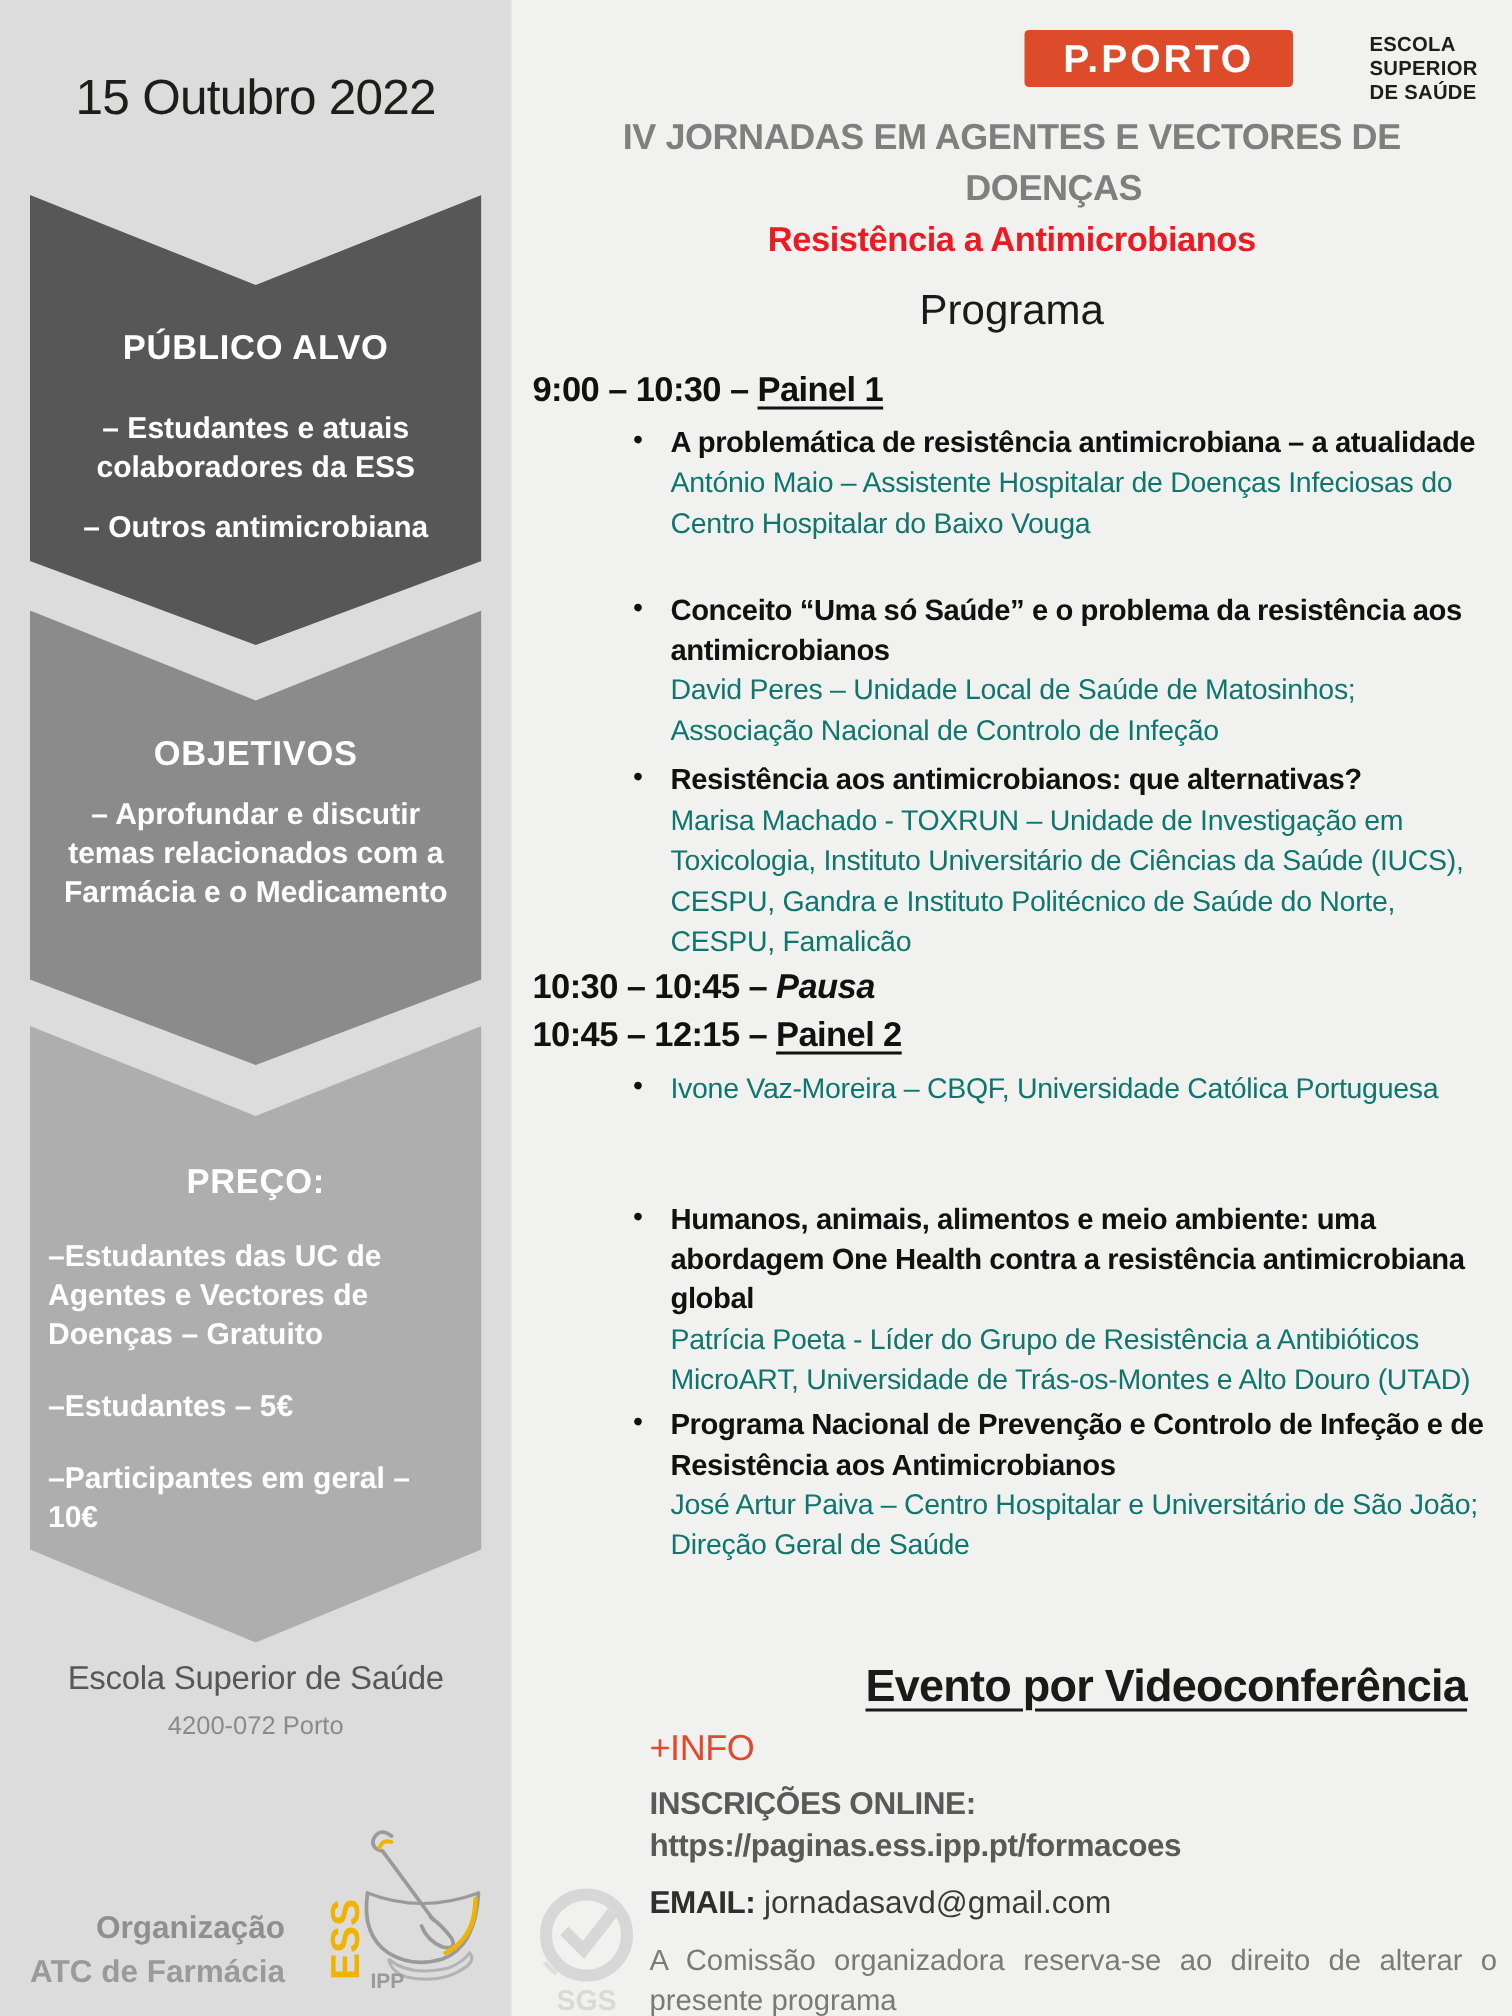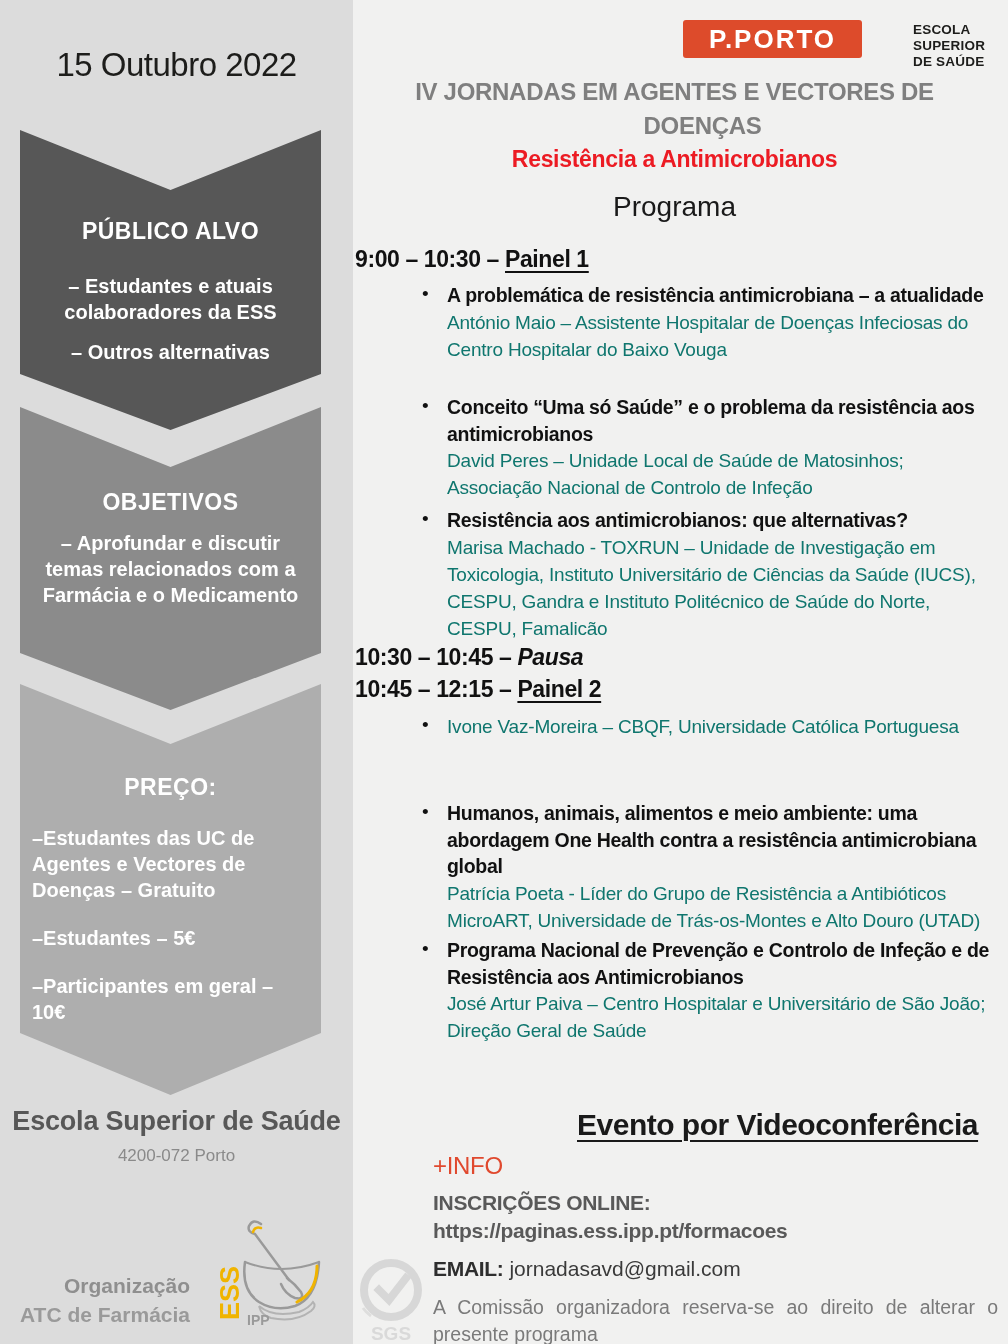"15 Outubro 2022" .sidebar { padding-left: 12px -> none }
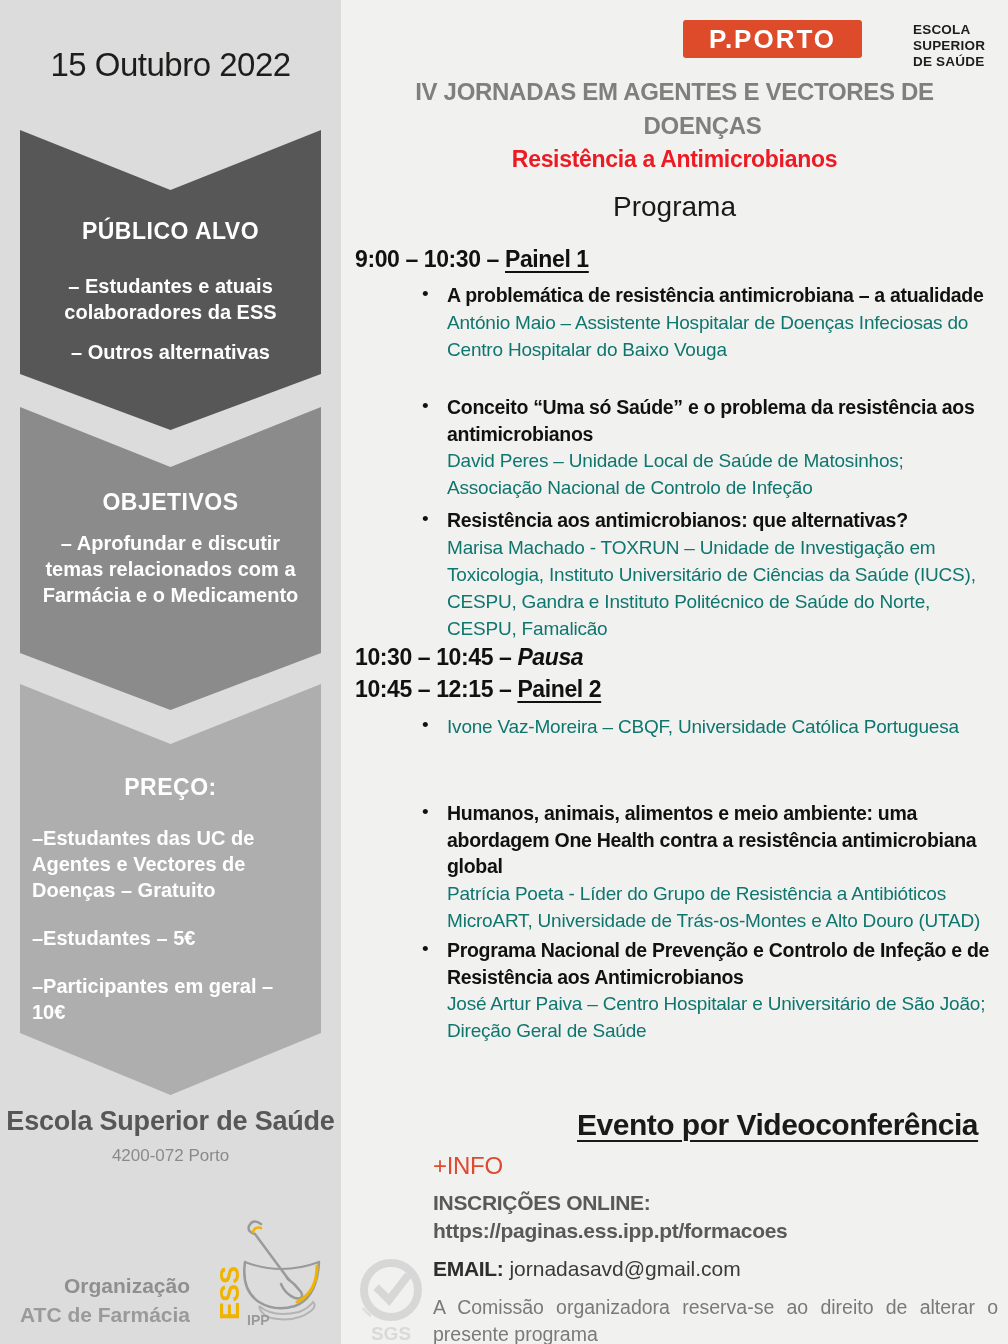"– Outros alternativas" p { text: alternativas -> antimicrobiana }
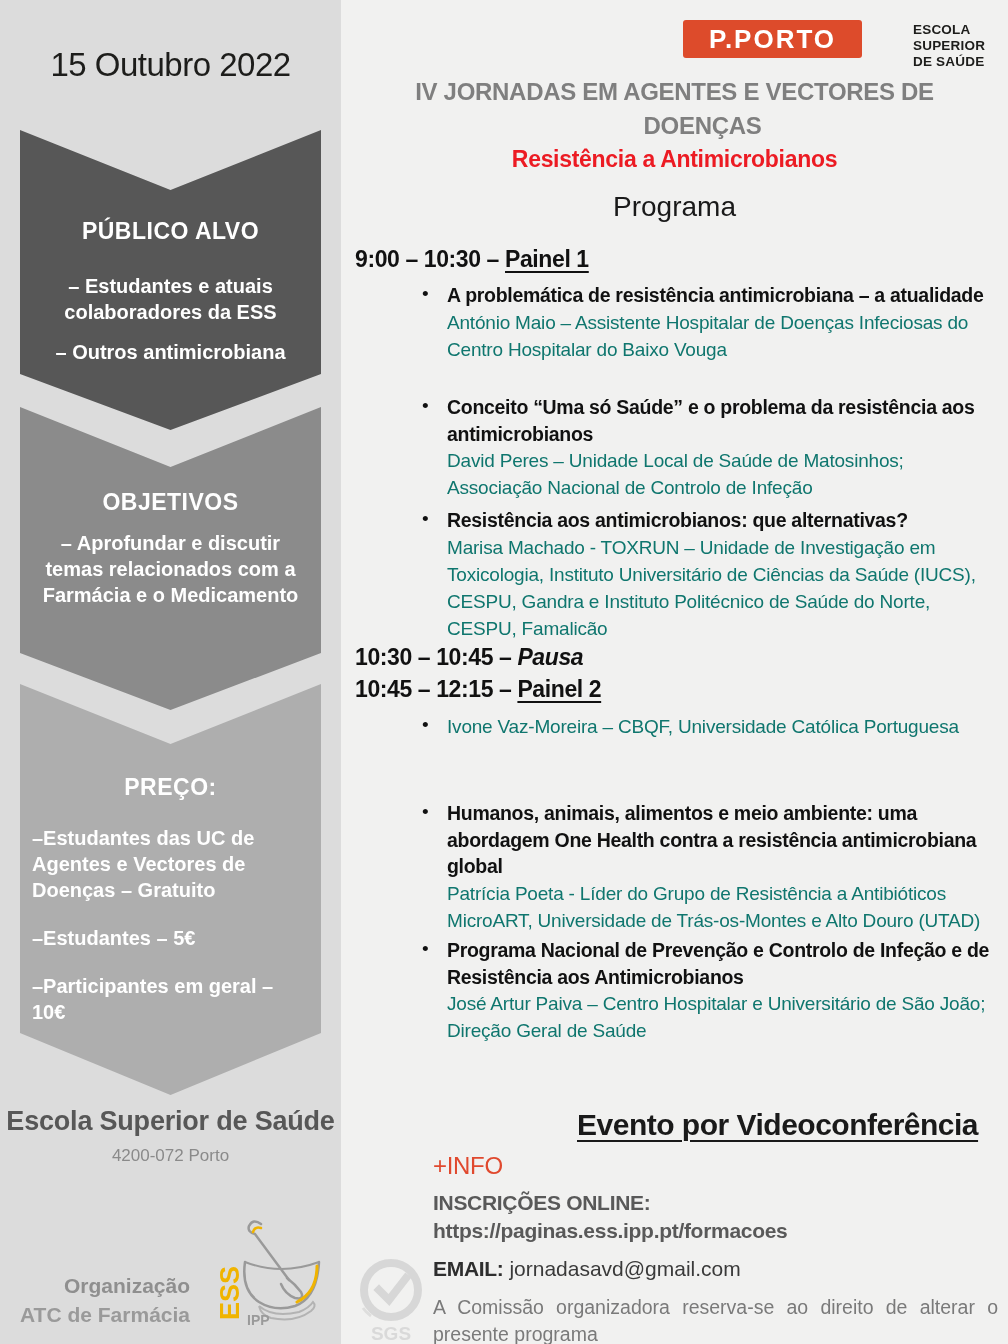"Escola Superior de Saúde" .school-name { font-size: 27px -> 22px; font-weight: 700 -> 400 }
